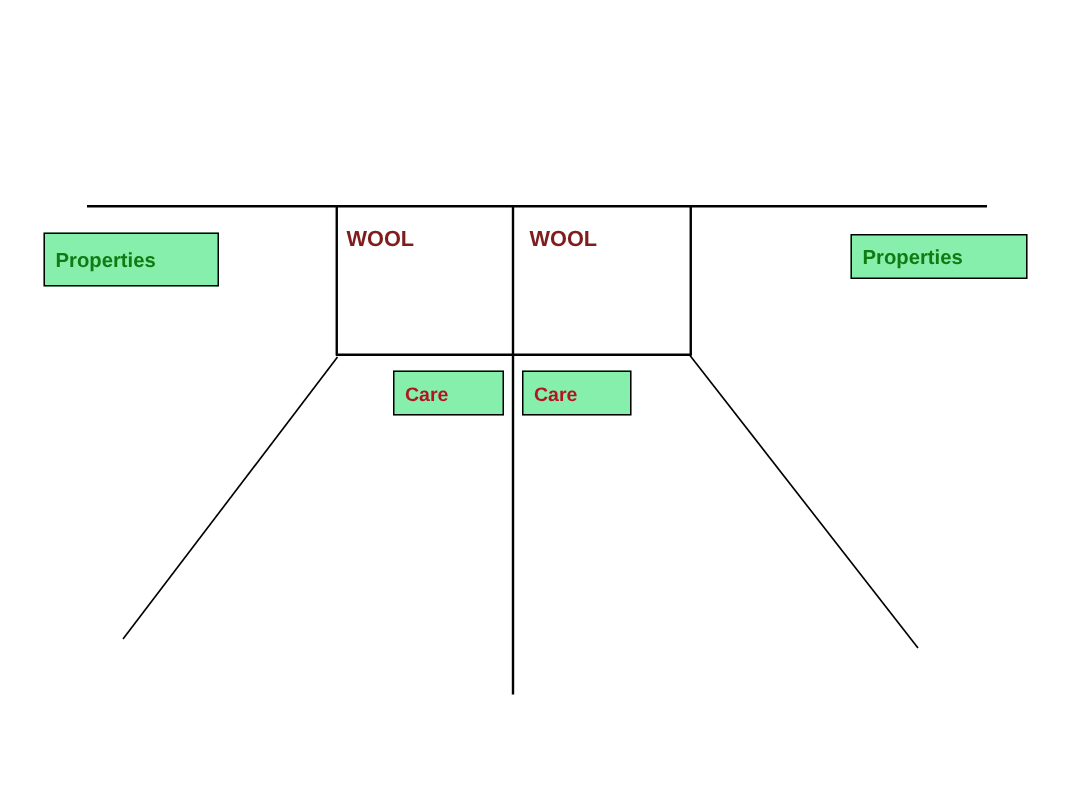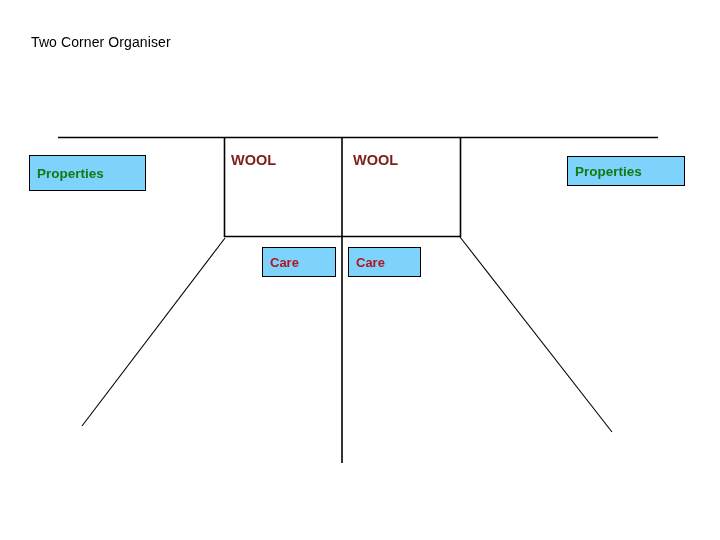"Two Corner Organiser" div.page-title { html: <div>Two Corner Organiser</div> -> none }
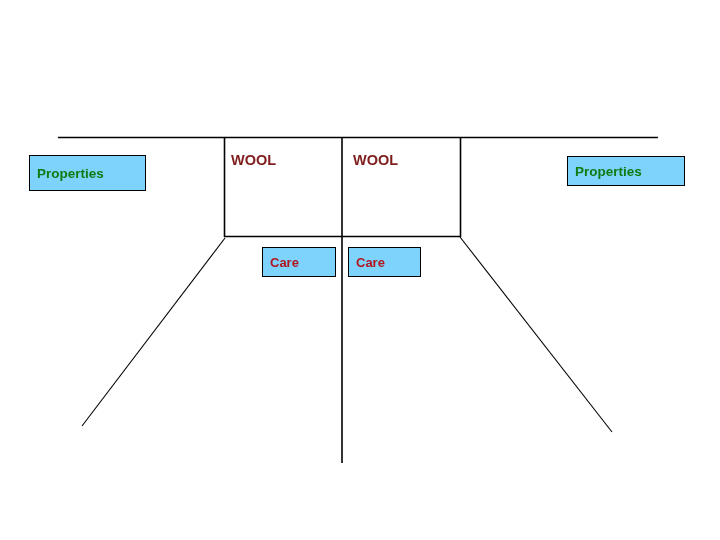"Properties" .label-box { background: #7dd3fc -> #86efac }
